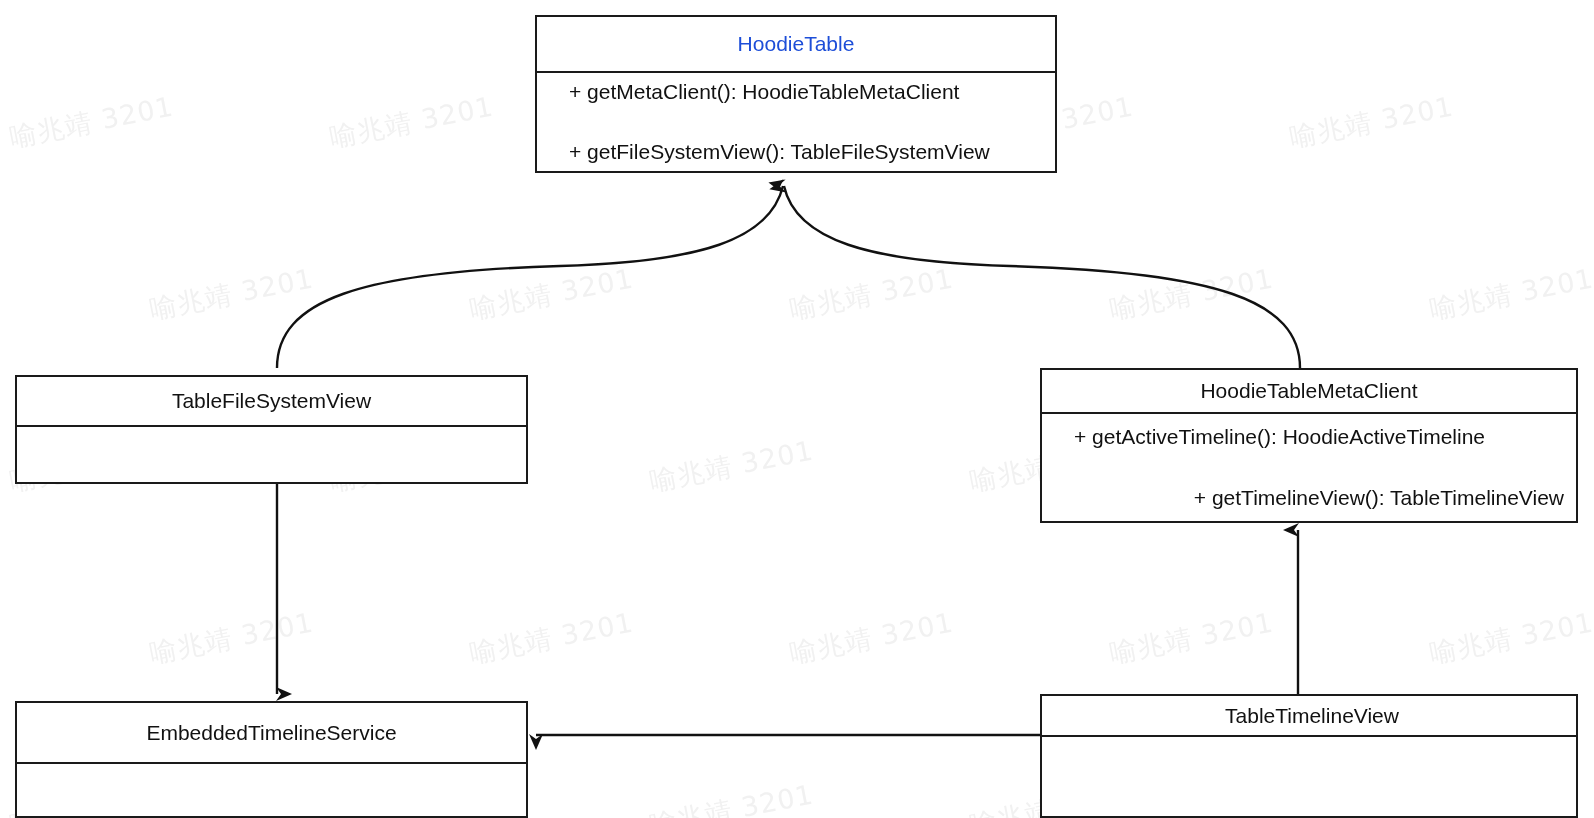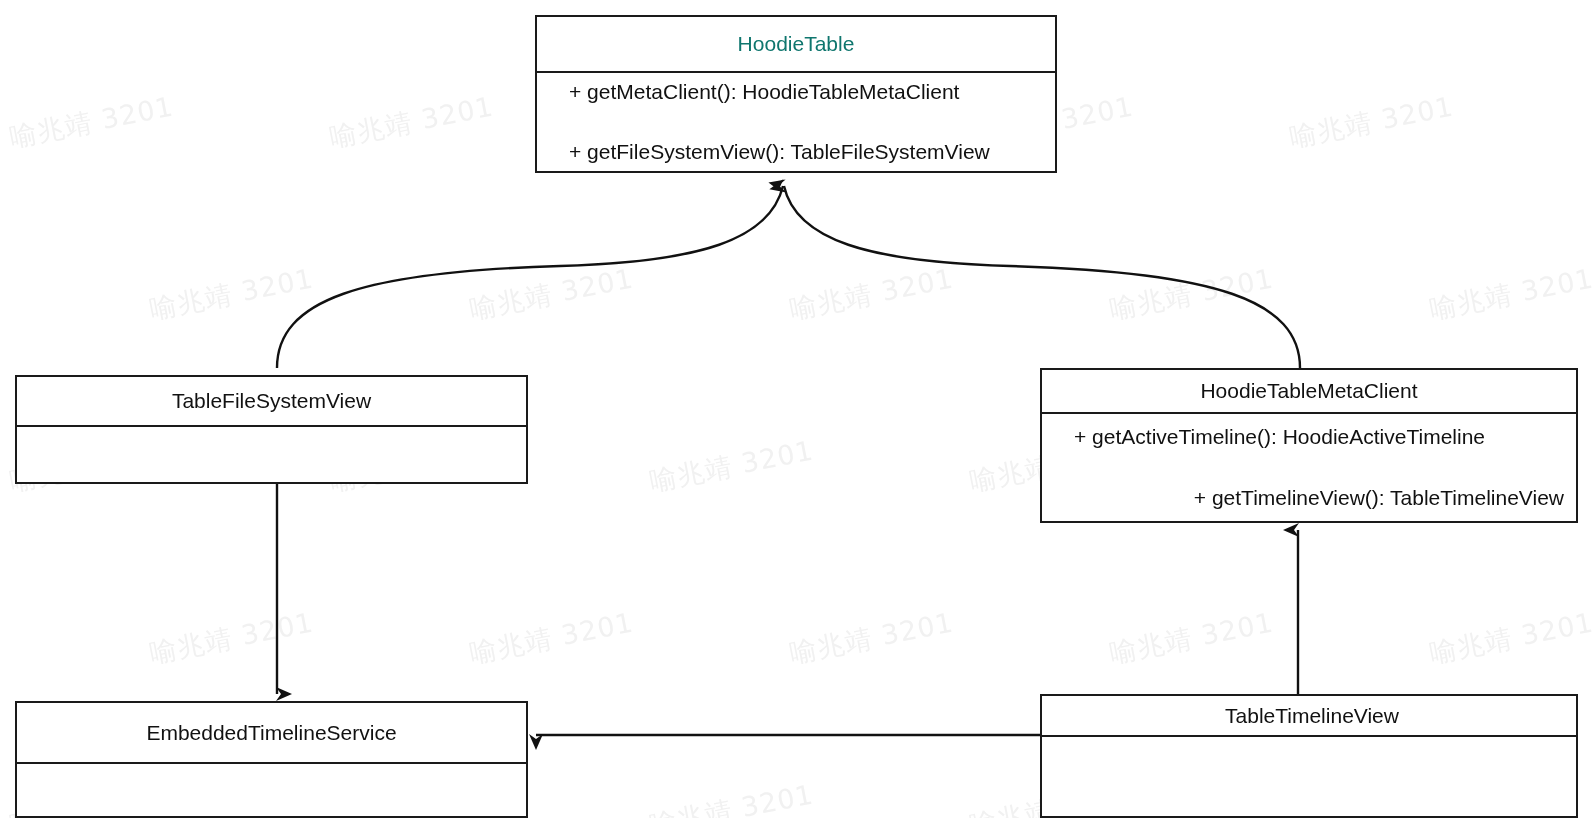"HoodieTable" div.uml-name-compartment { color: #0f766e -> #1d4ed8 }
